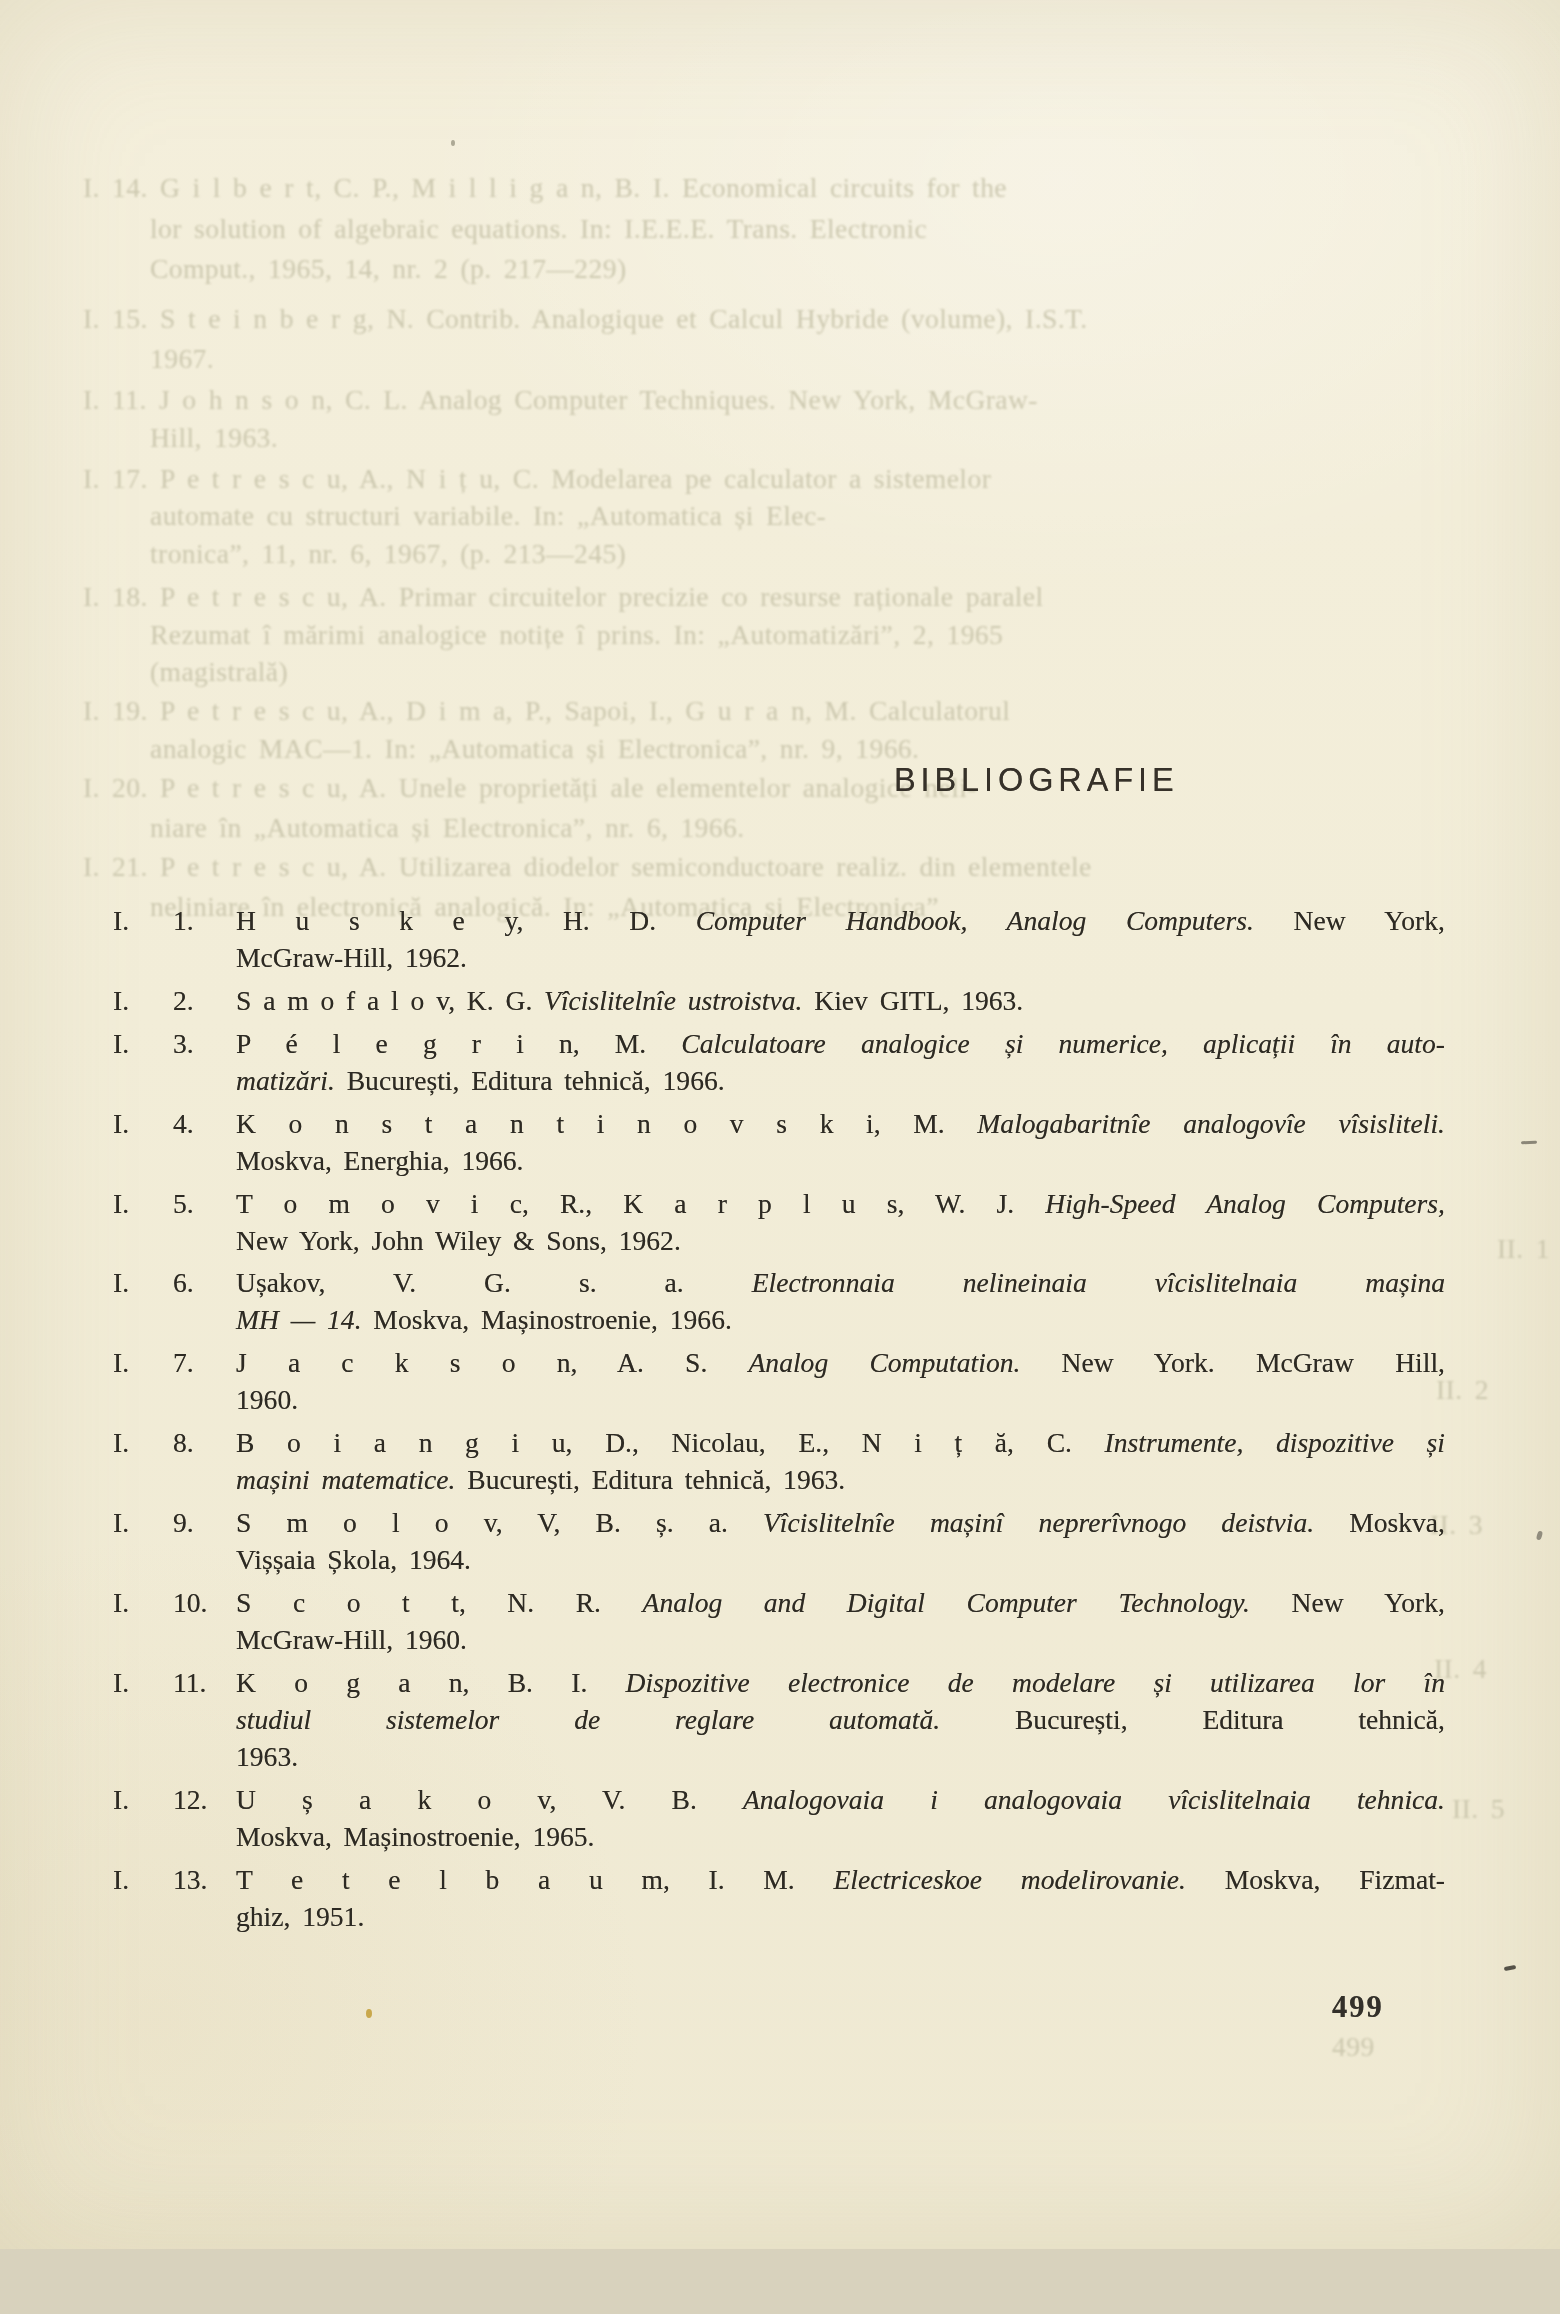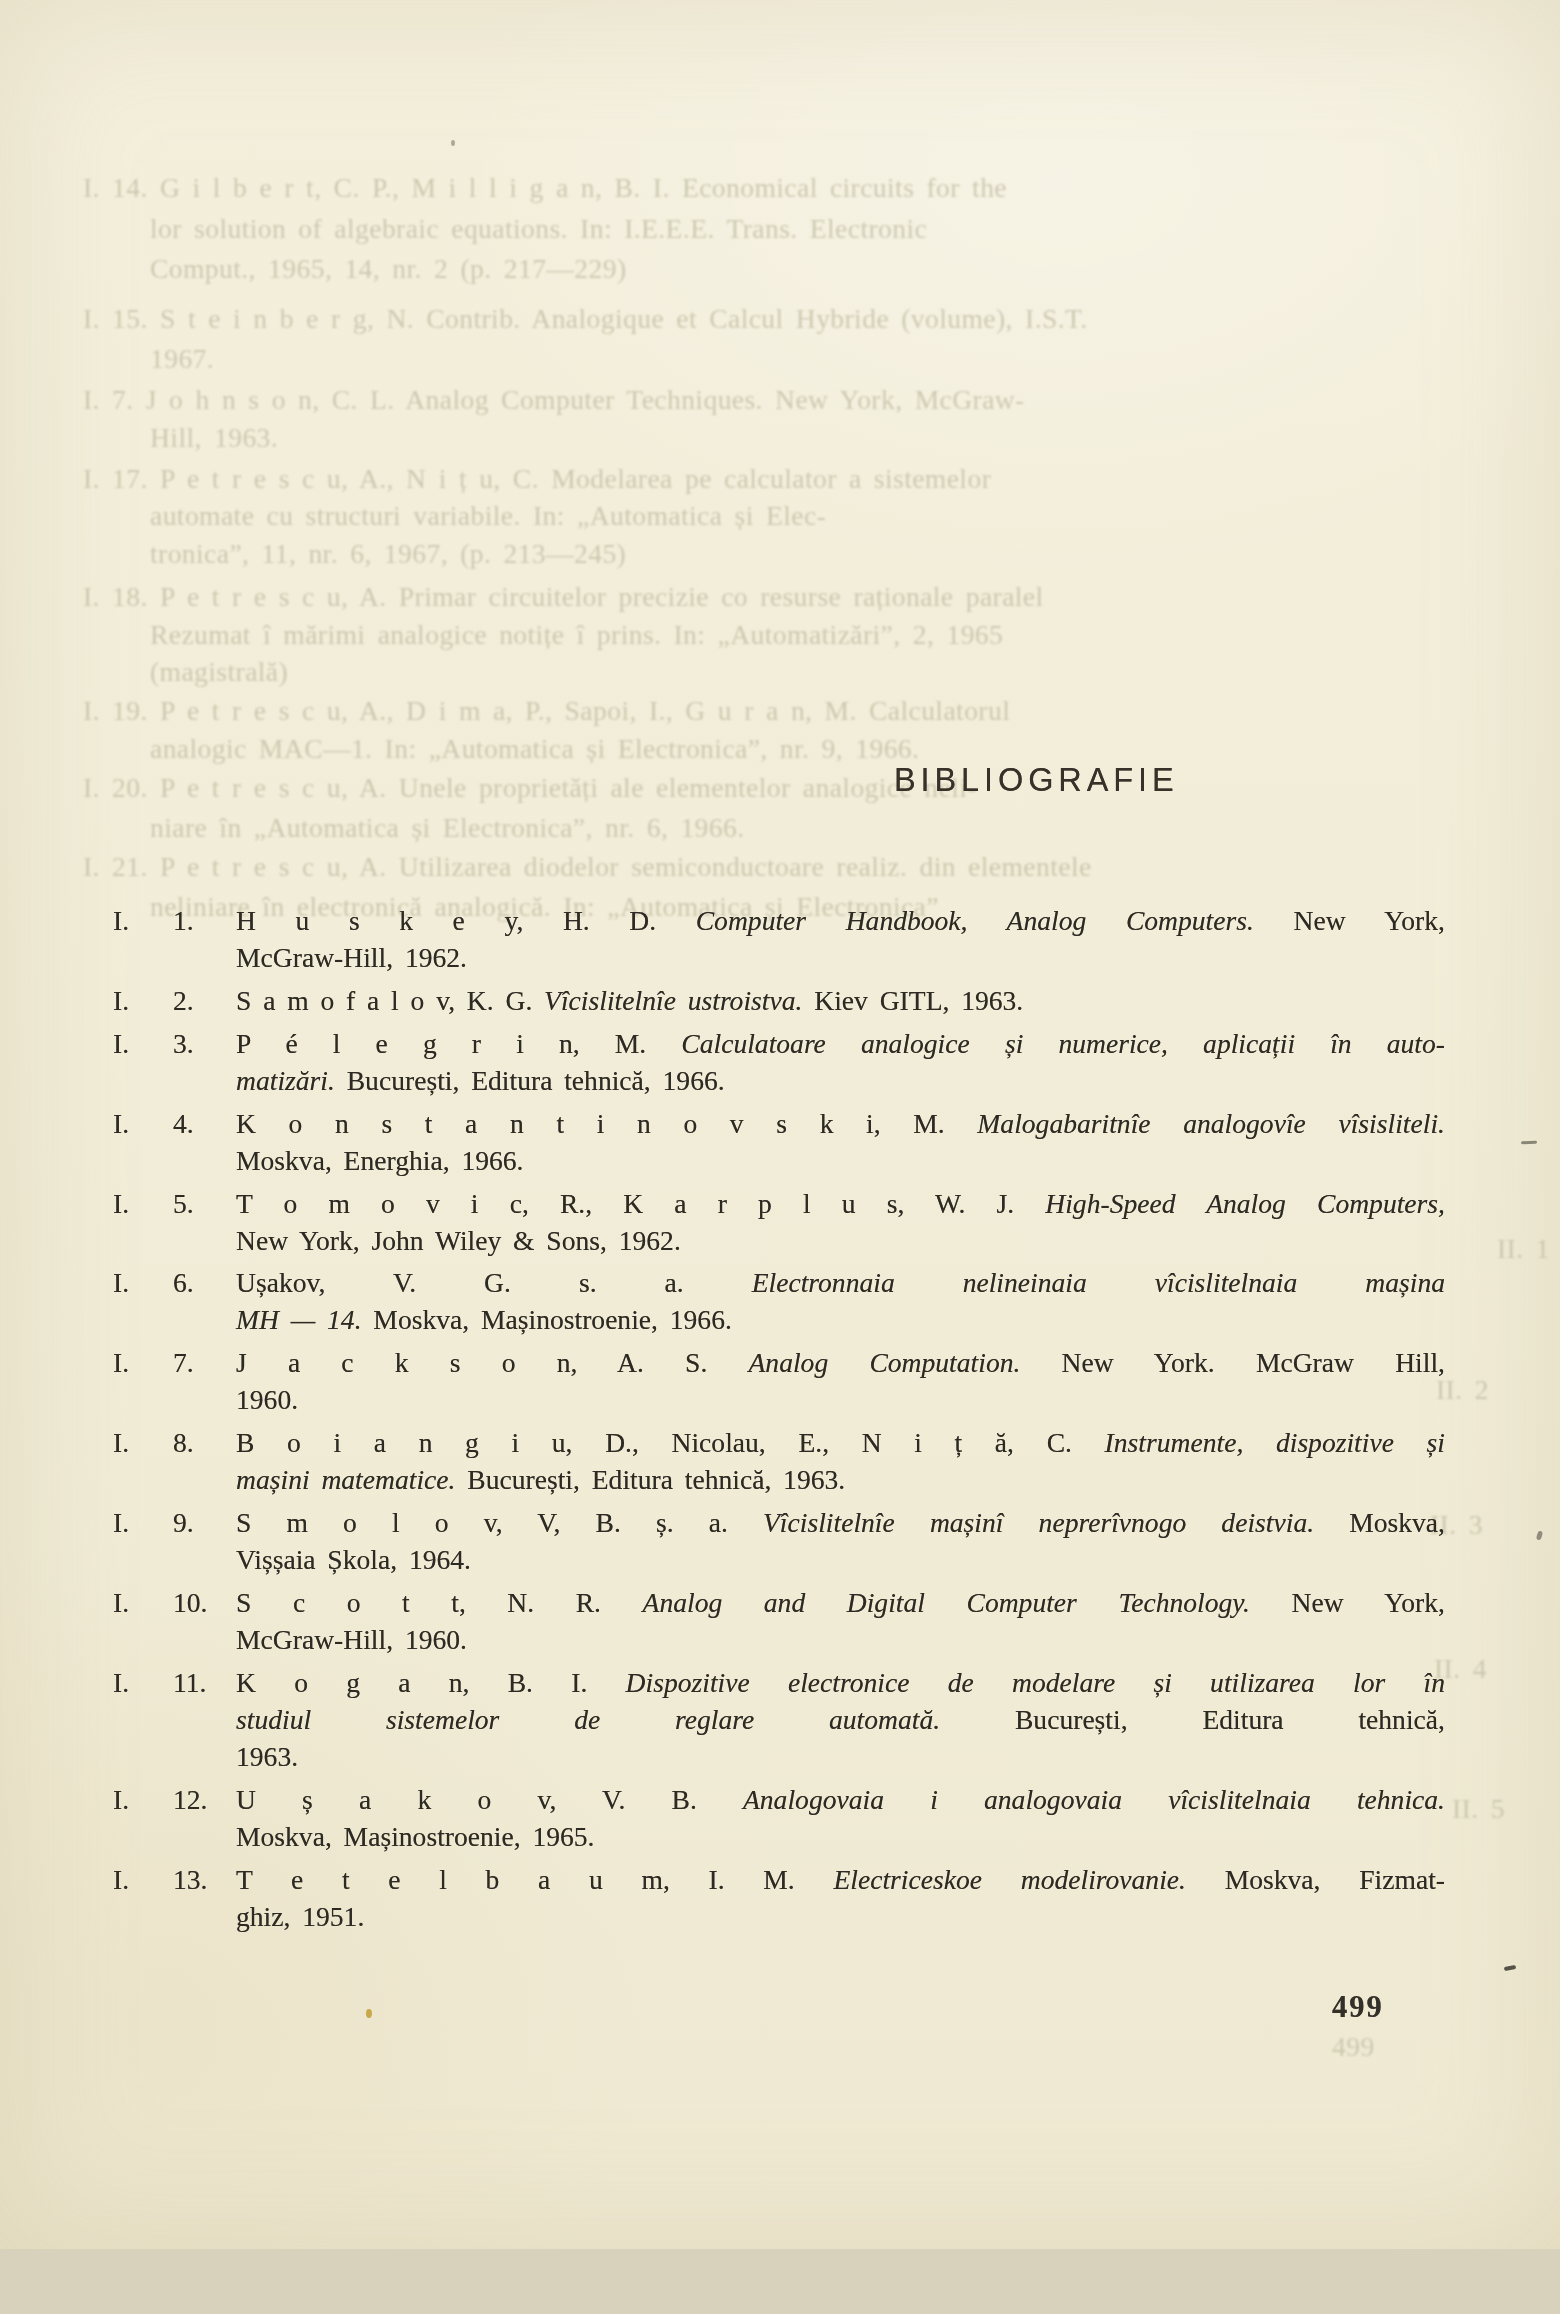"I. 7. J o h" div.ghost-line { text: 7 -> 11 }
